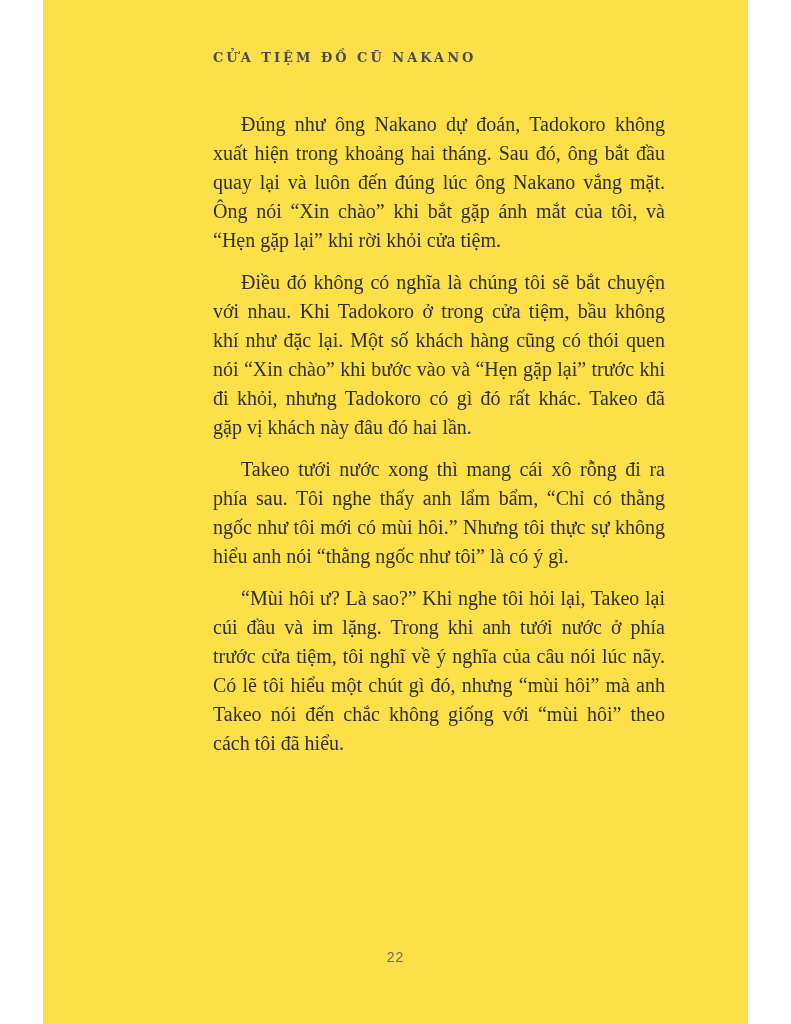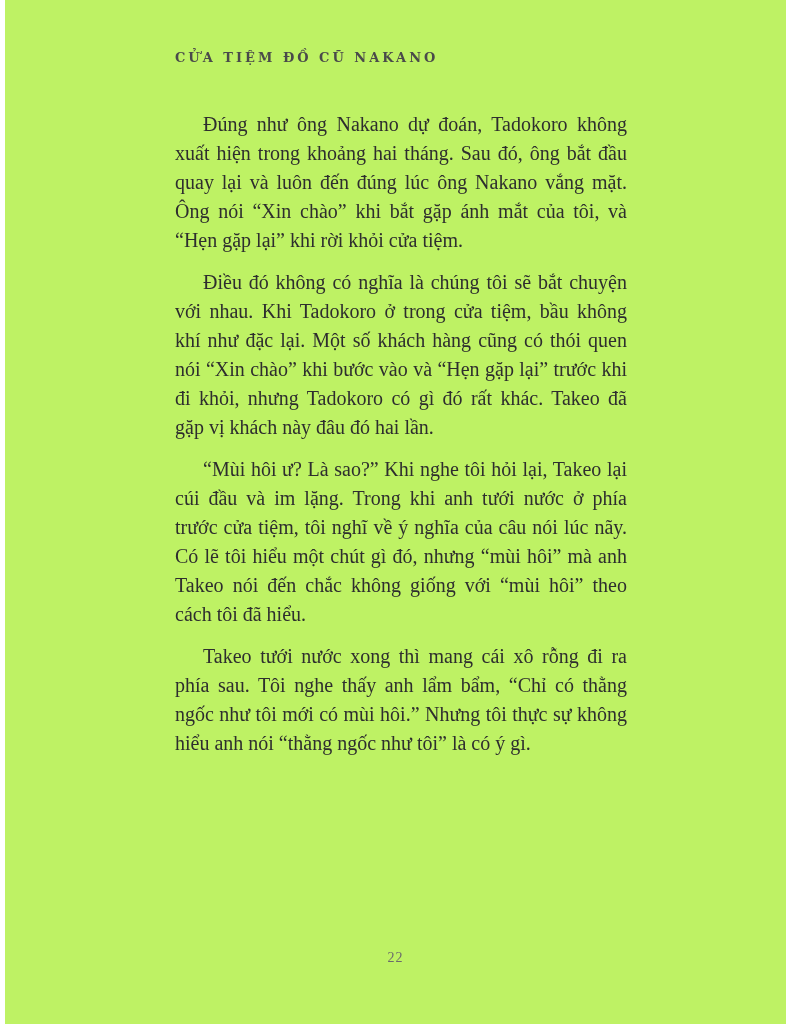"CỬA TIỆM ĐỒ CŨ NAKANO" .page { background: #bef264 -> #fde047; width: 781px -> 705px }
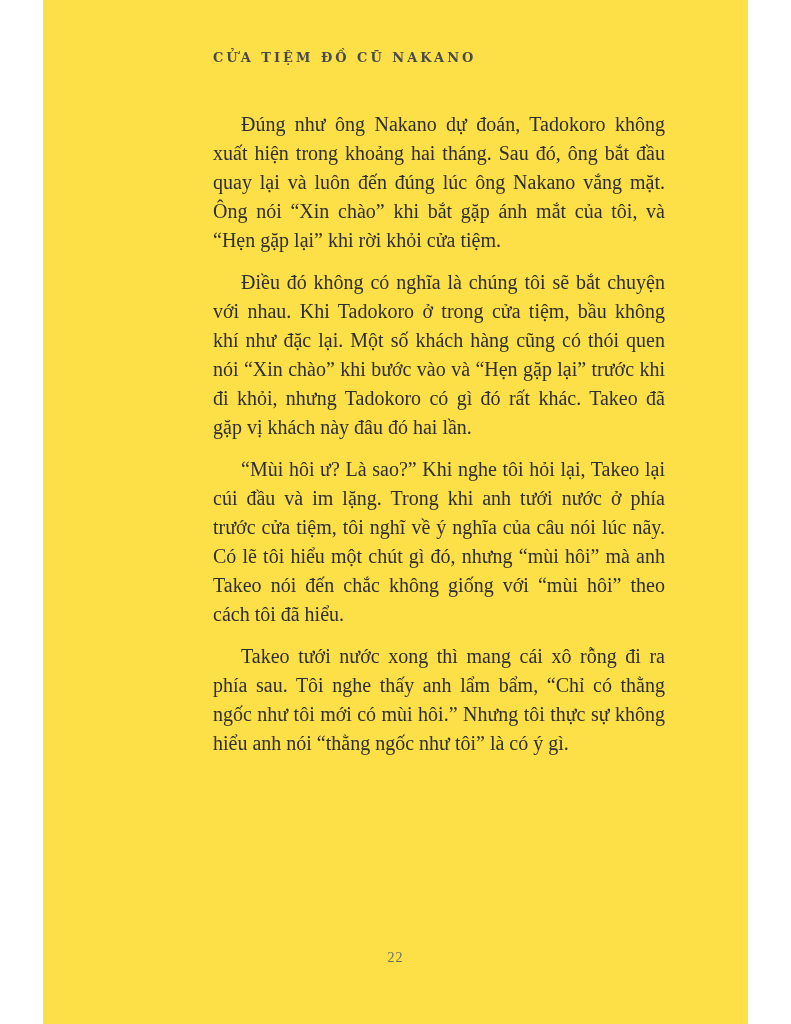"“Mùi hôi ư? Là sao?”" p { order: before "Takeo tưới nước xong thì" -> after "Takeo tưới nước xong thì" }
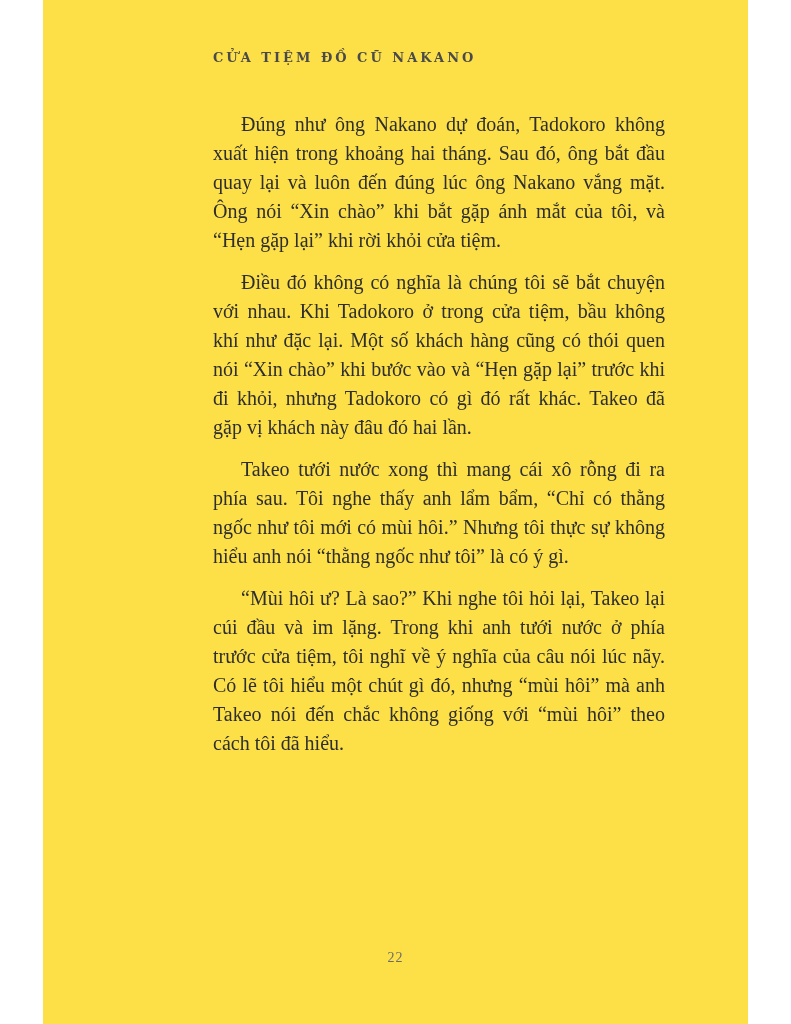"22" .page-number { font-family: Liberation Serif, serif -> Liberation Sans, sans-serif }
